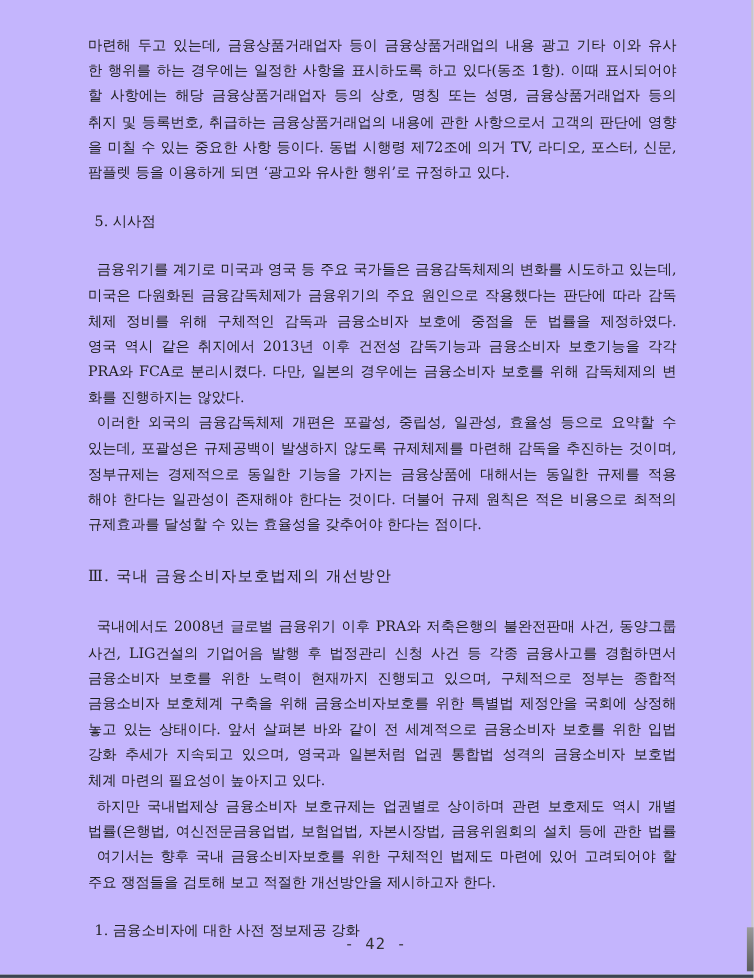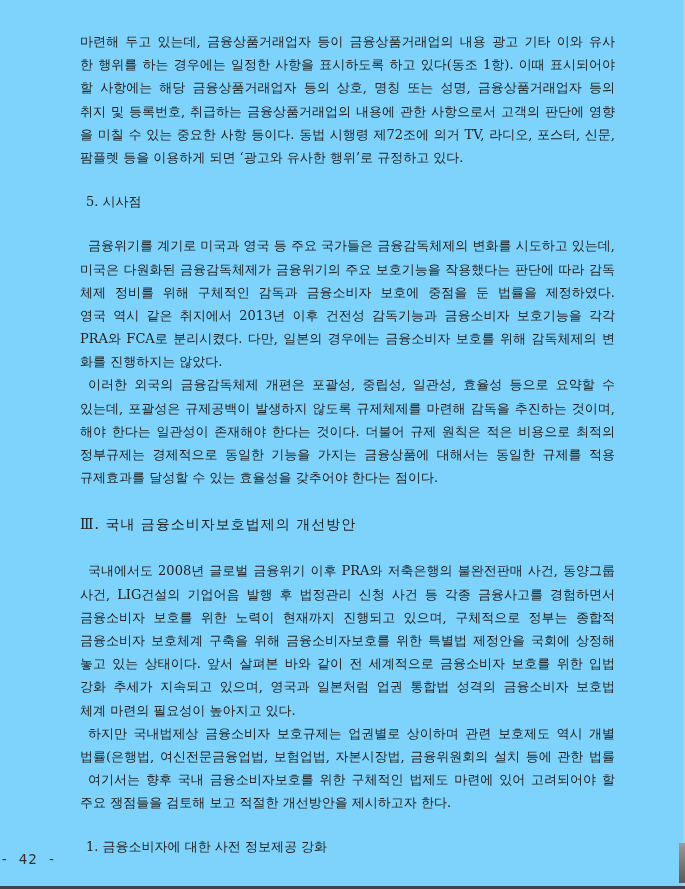"마련해 두고 있는데, 금융상품거래업자 등이" .page { background: #7dd3fc -> #c4b5fd }
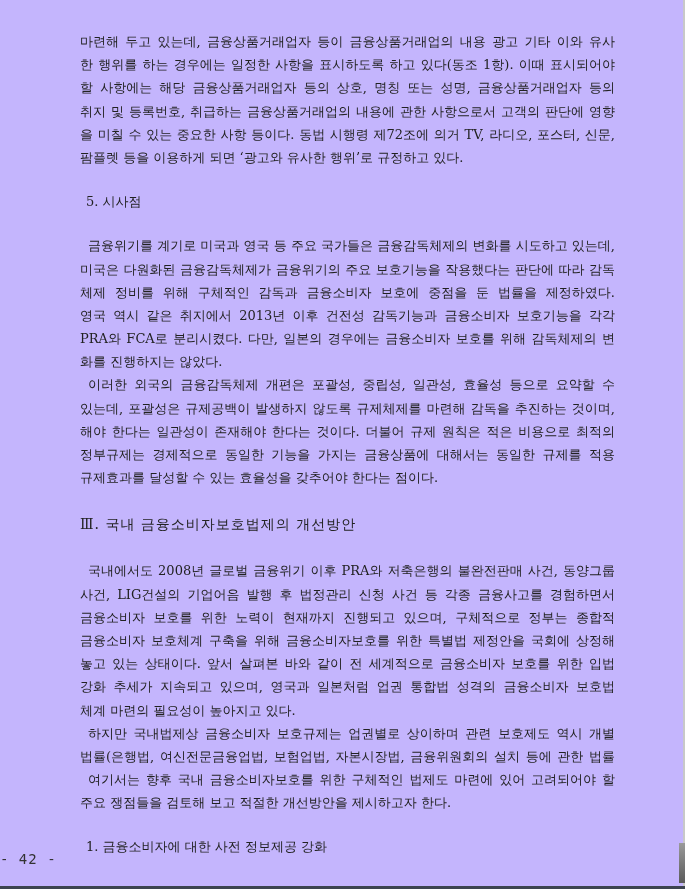"미국은 다원화된 금융감독체제가 금융위기의 주요" div.line { text: 보호기능을 -> 원인으로 }
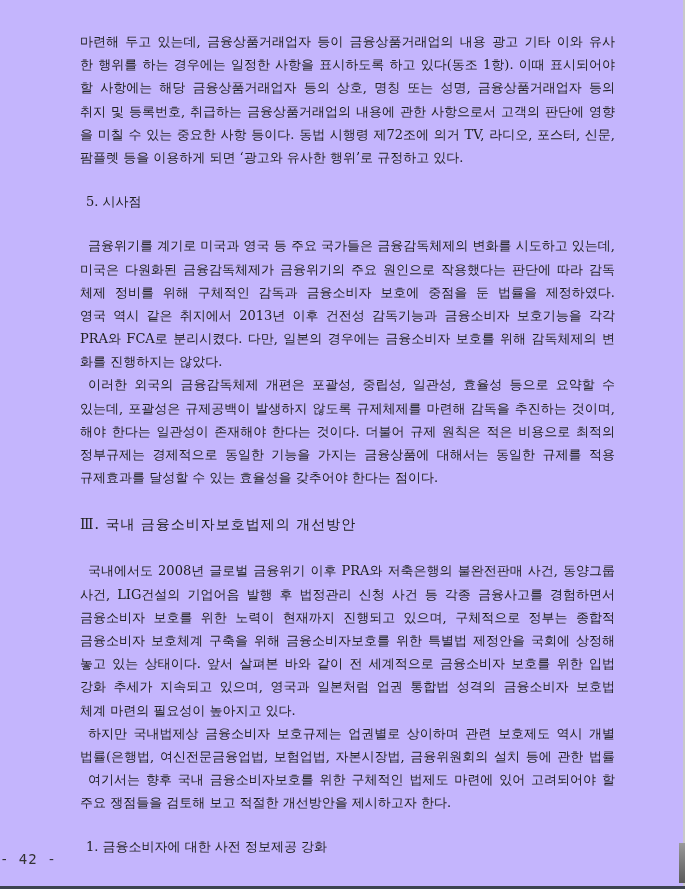"해야 한다는 일관성이 존재해야 한다는" div.line { order: before "정부규제는 경제적으로 동일한 기능을 가지는" -> after "정부규제는 경제적으로 동일한 기능을 가지는" }
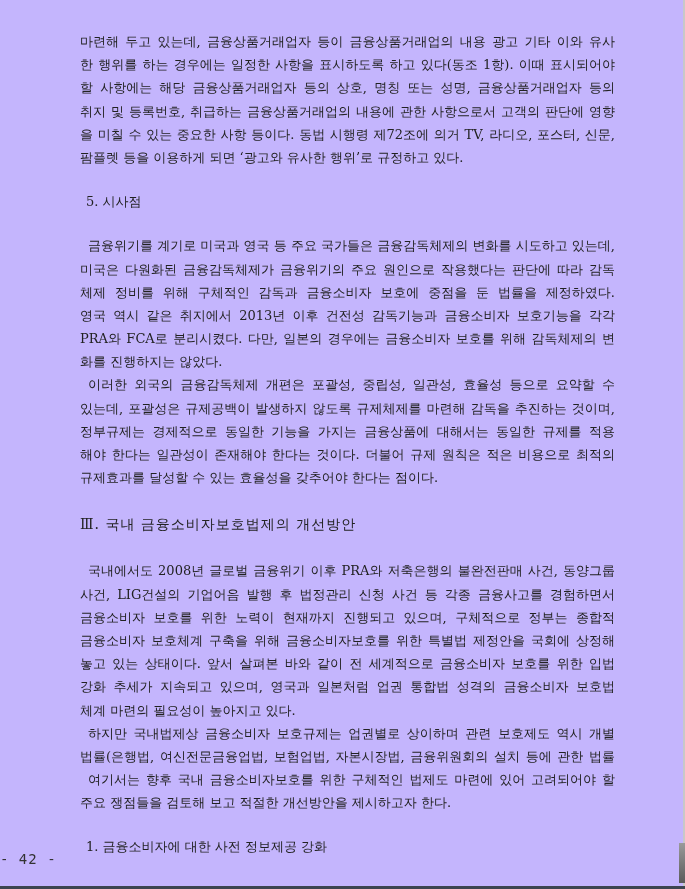"- 42 -" .page-number { text-align: left -> center }
